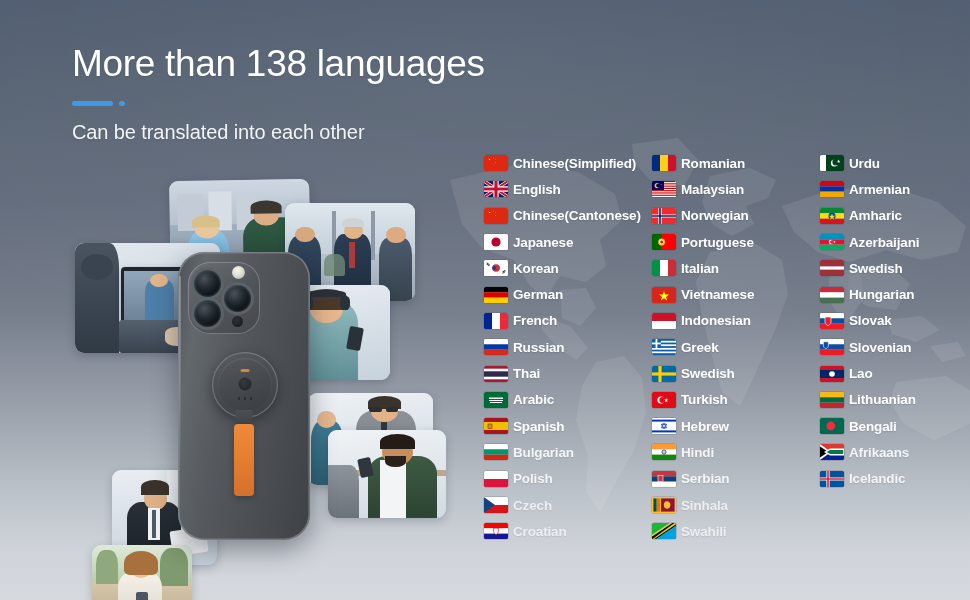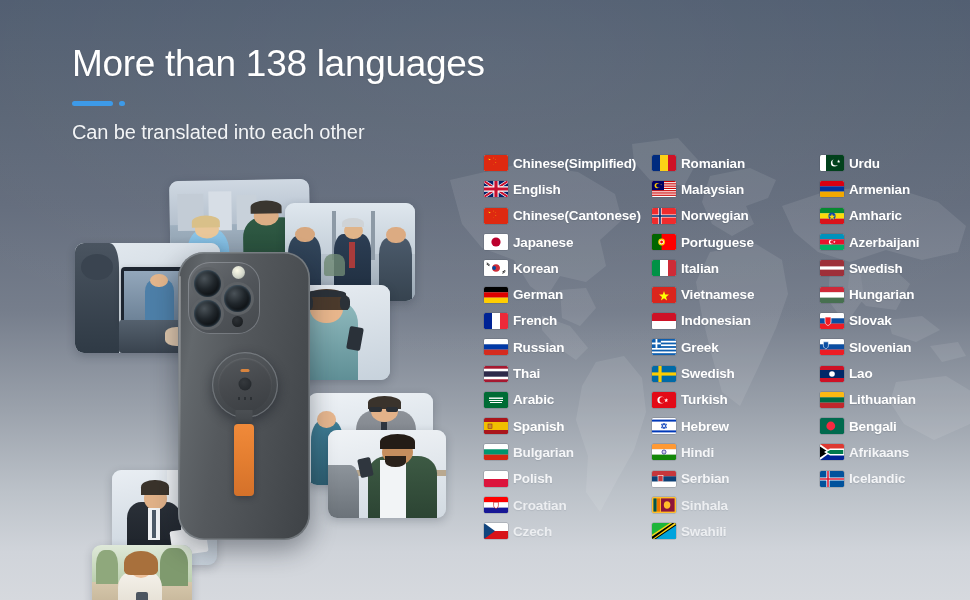"Croatian" div.lang { order: before "Czech" -> after "Czech" }
